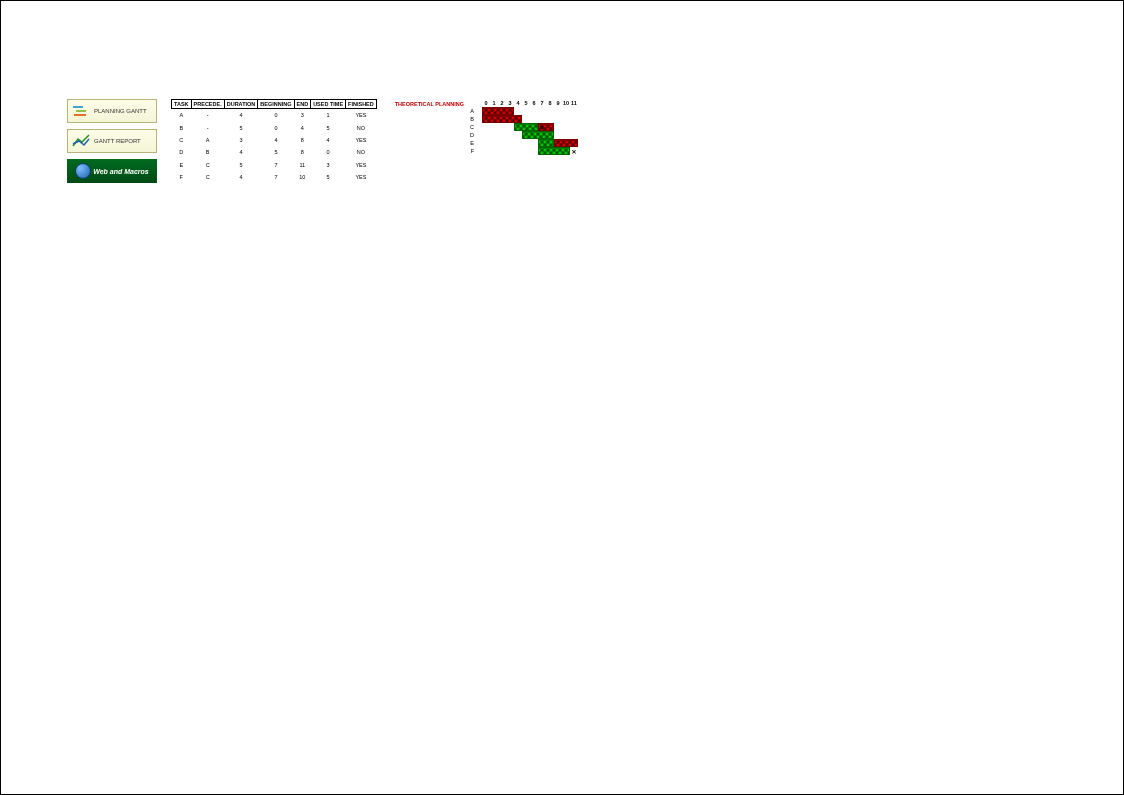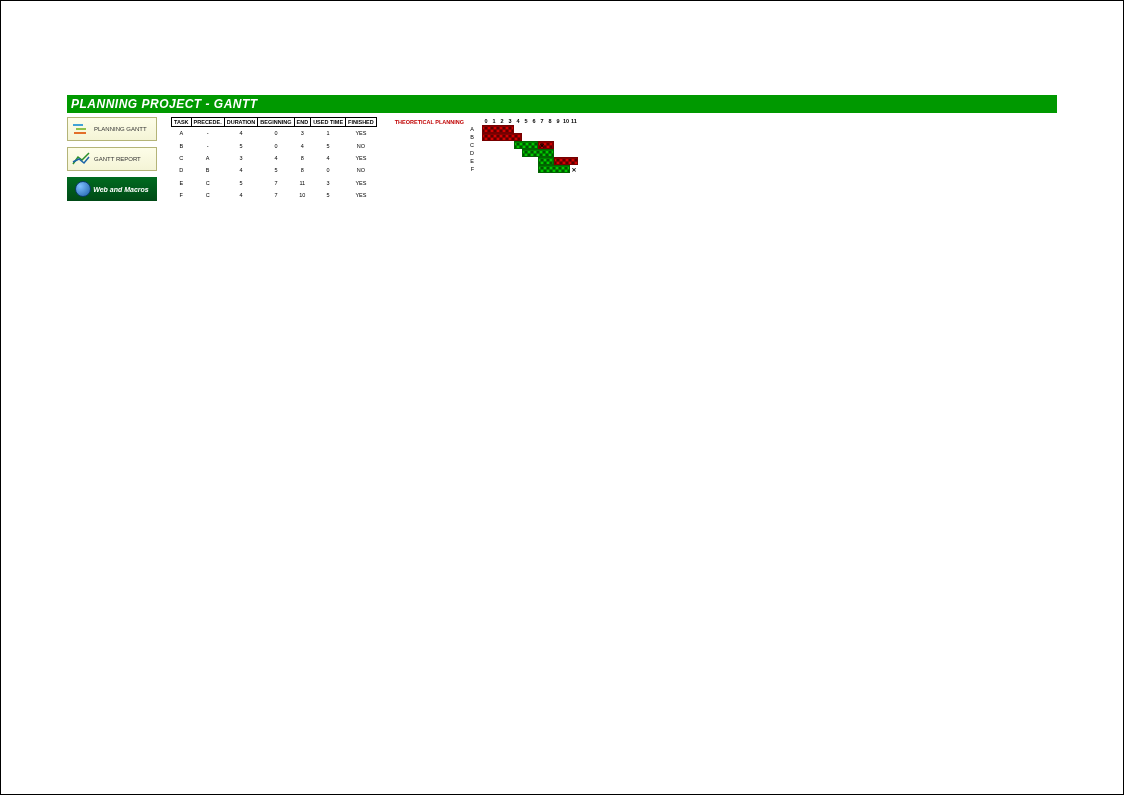"PLANNING PROJECT - GANTT" div.title-bar { html: <div>PLANNING PROJECT - GANTT</div> -> none }
